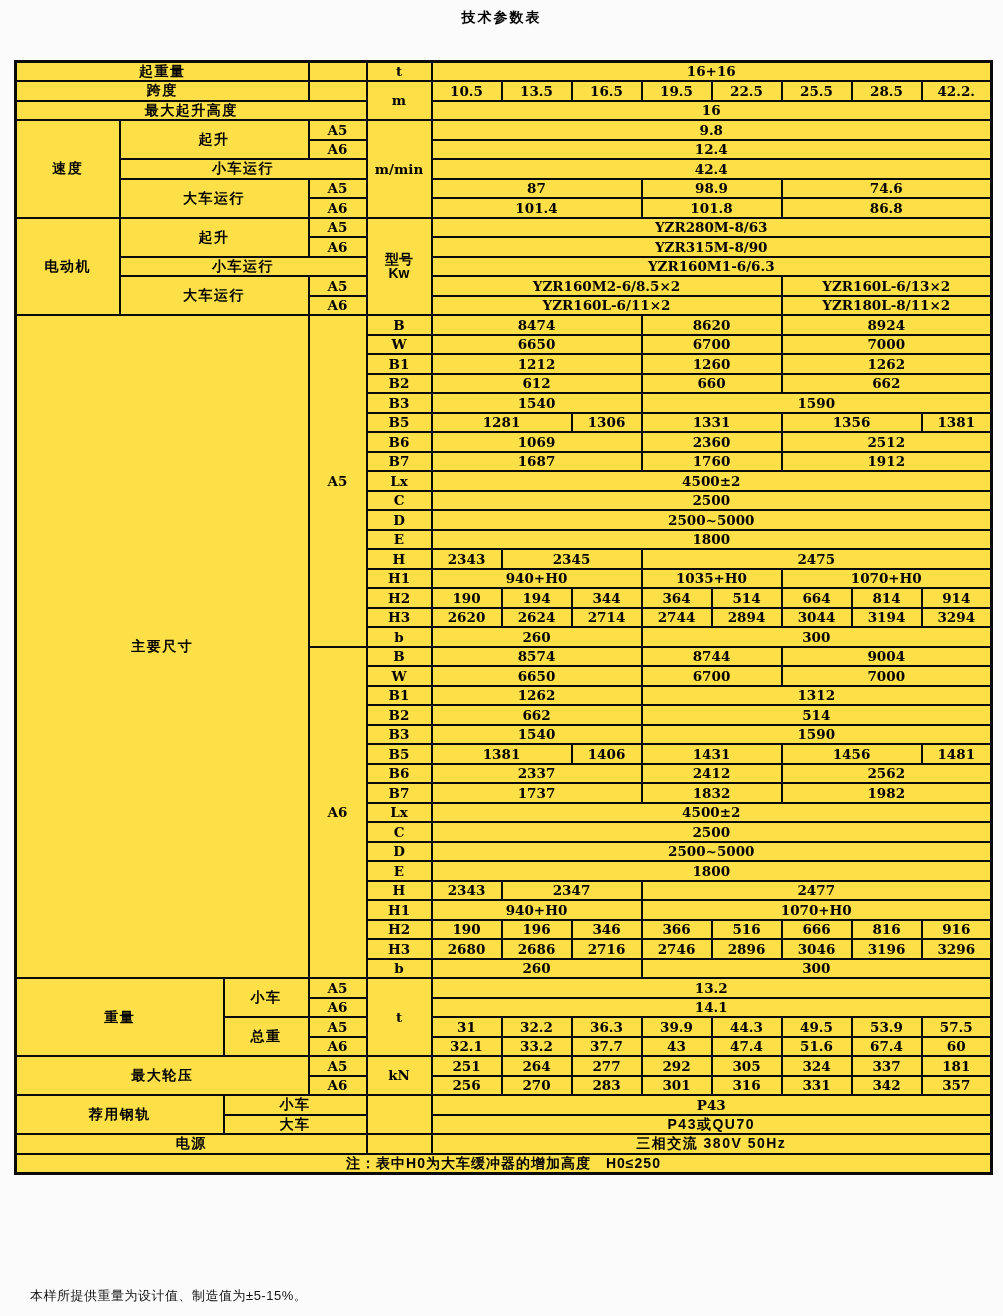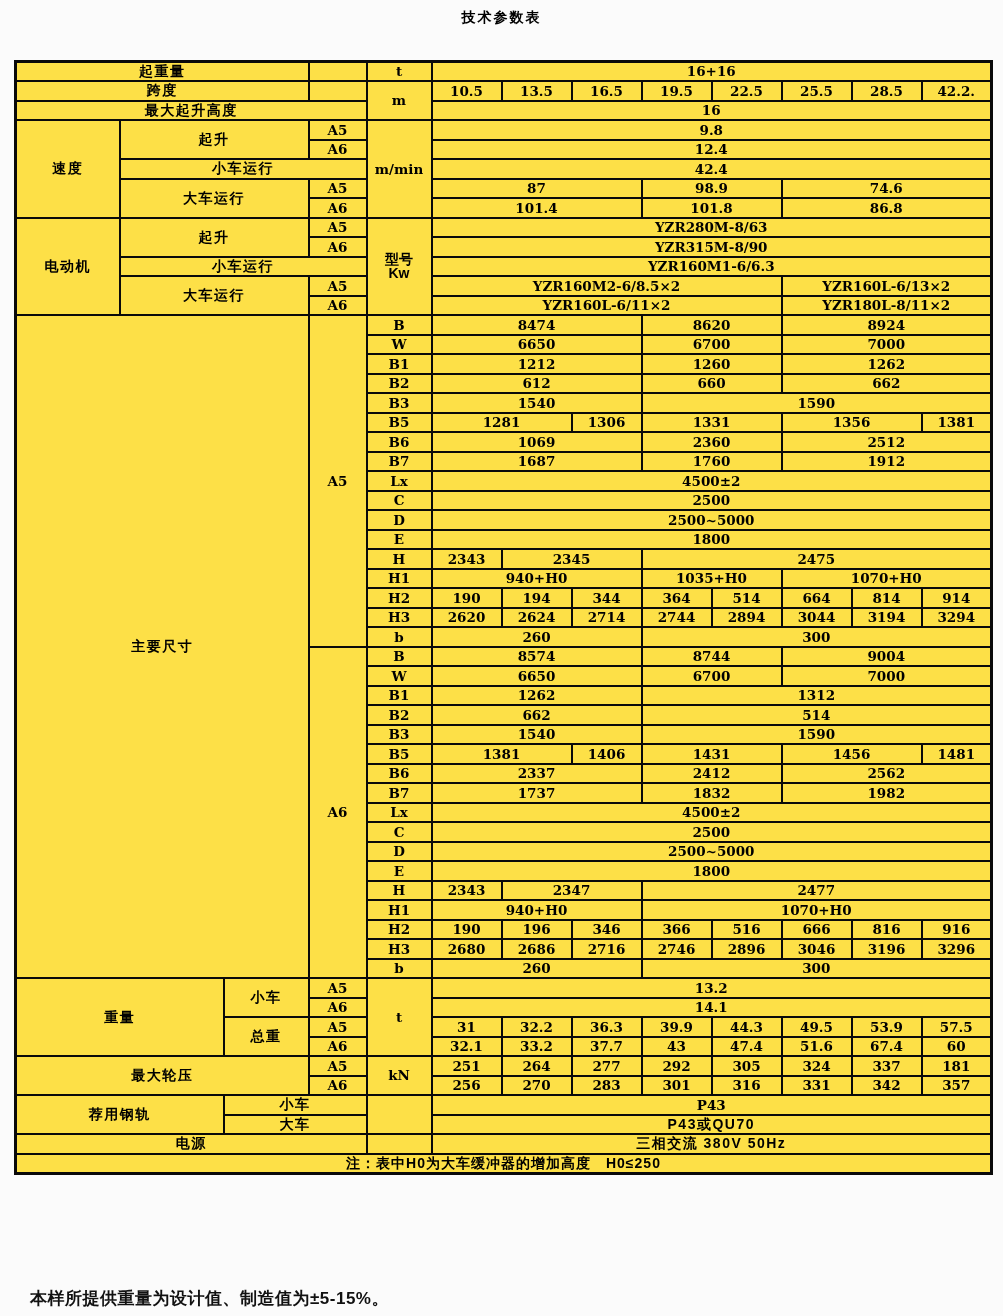"本样所提供重量为设计值、制造值为±5-15%。" .footer-note { font-size: 17px -> 13px; font-weight: bold -> normal }
